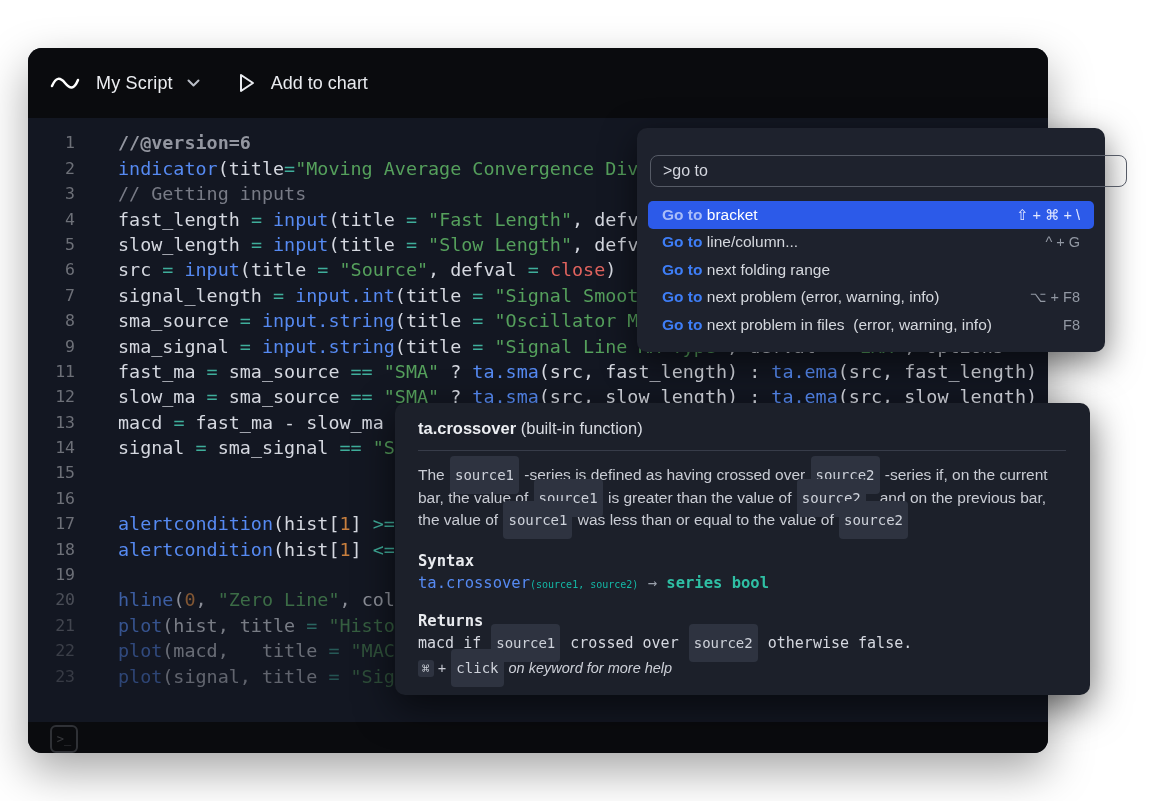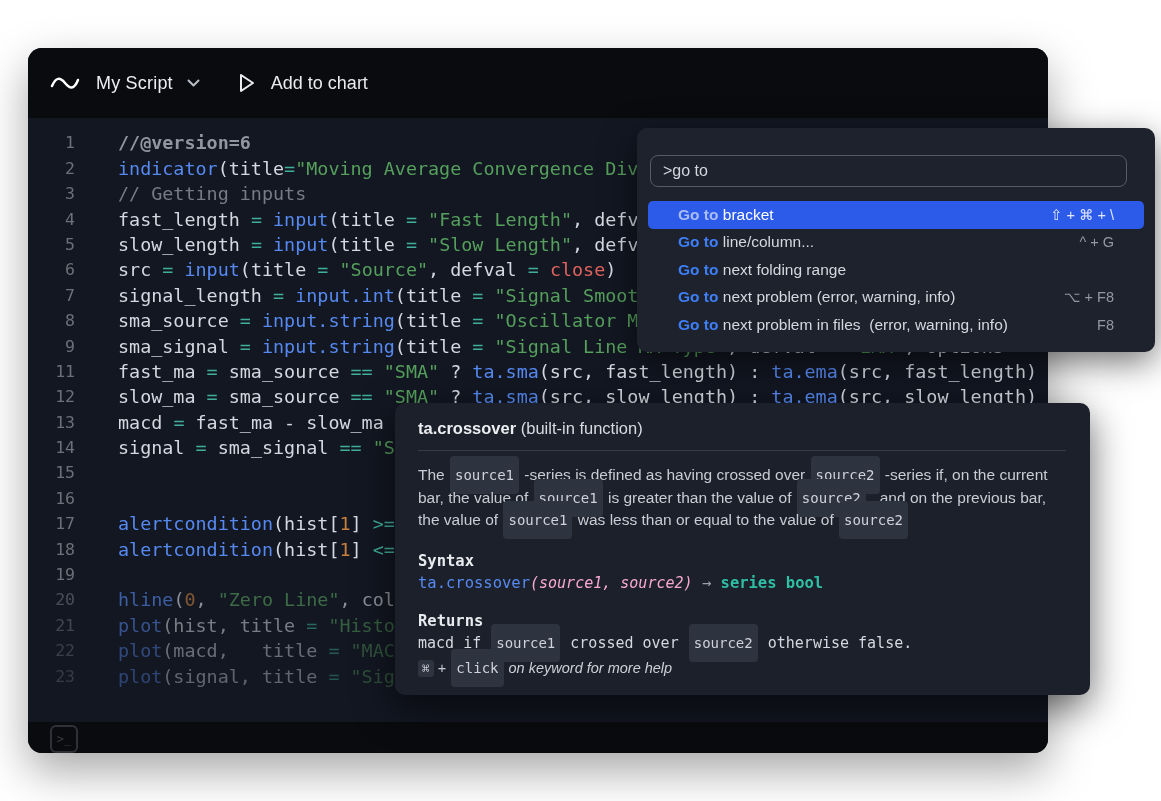">go to" #palette { width: 518px -> 468px }
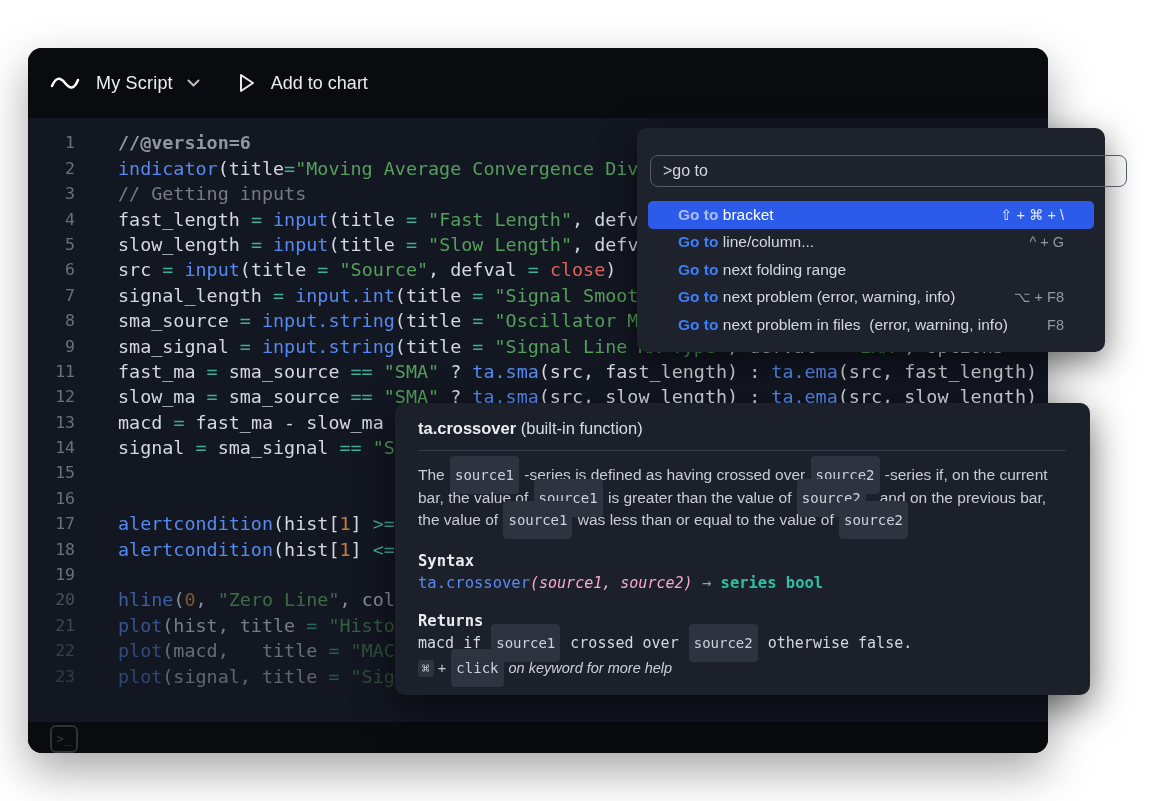"Go to" .pitem { padding: 0 30px -> 0 14px }
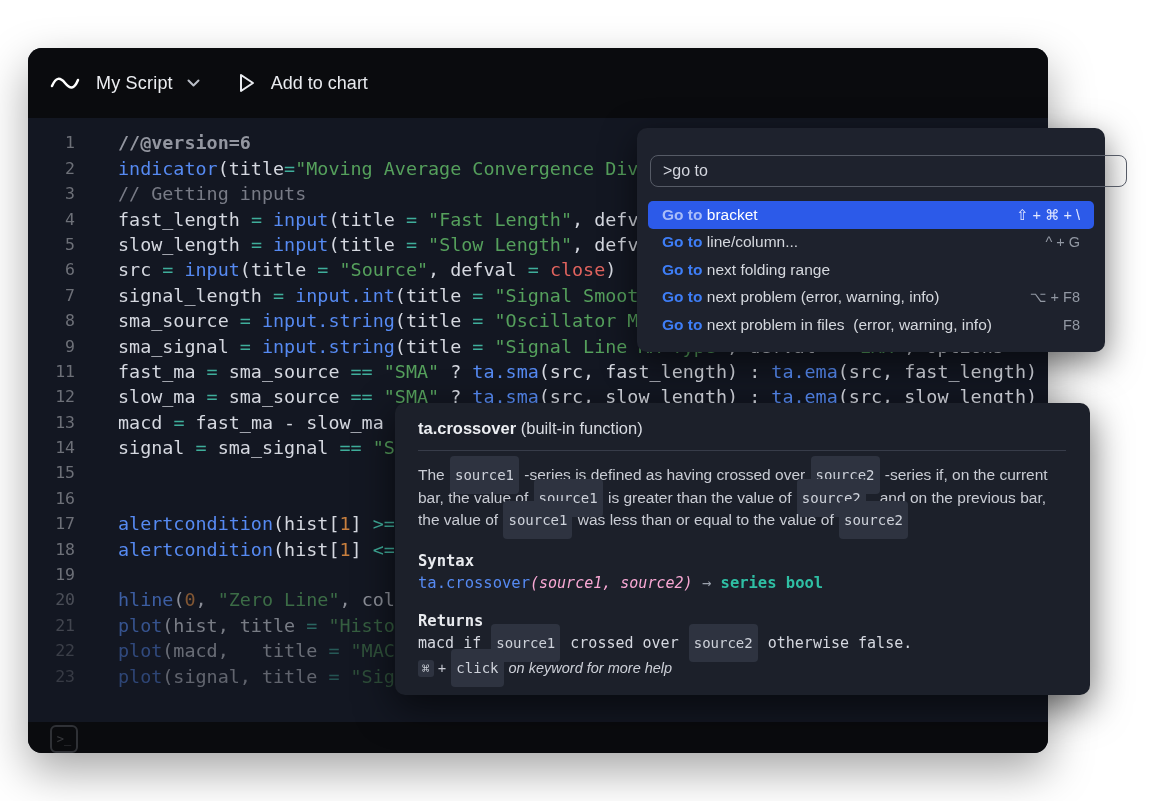"(source1, source2)" .s-mono2 { color: #f9a8d4 -> #14b8a6; font-size: 15px -> 10px; font-style: italic -> none }
